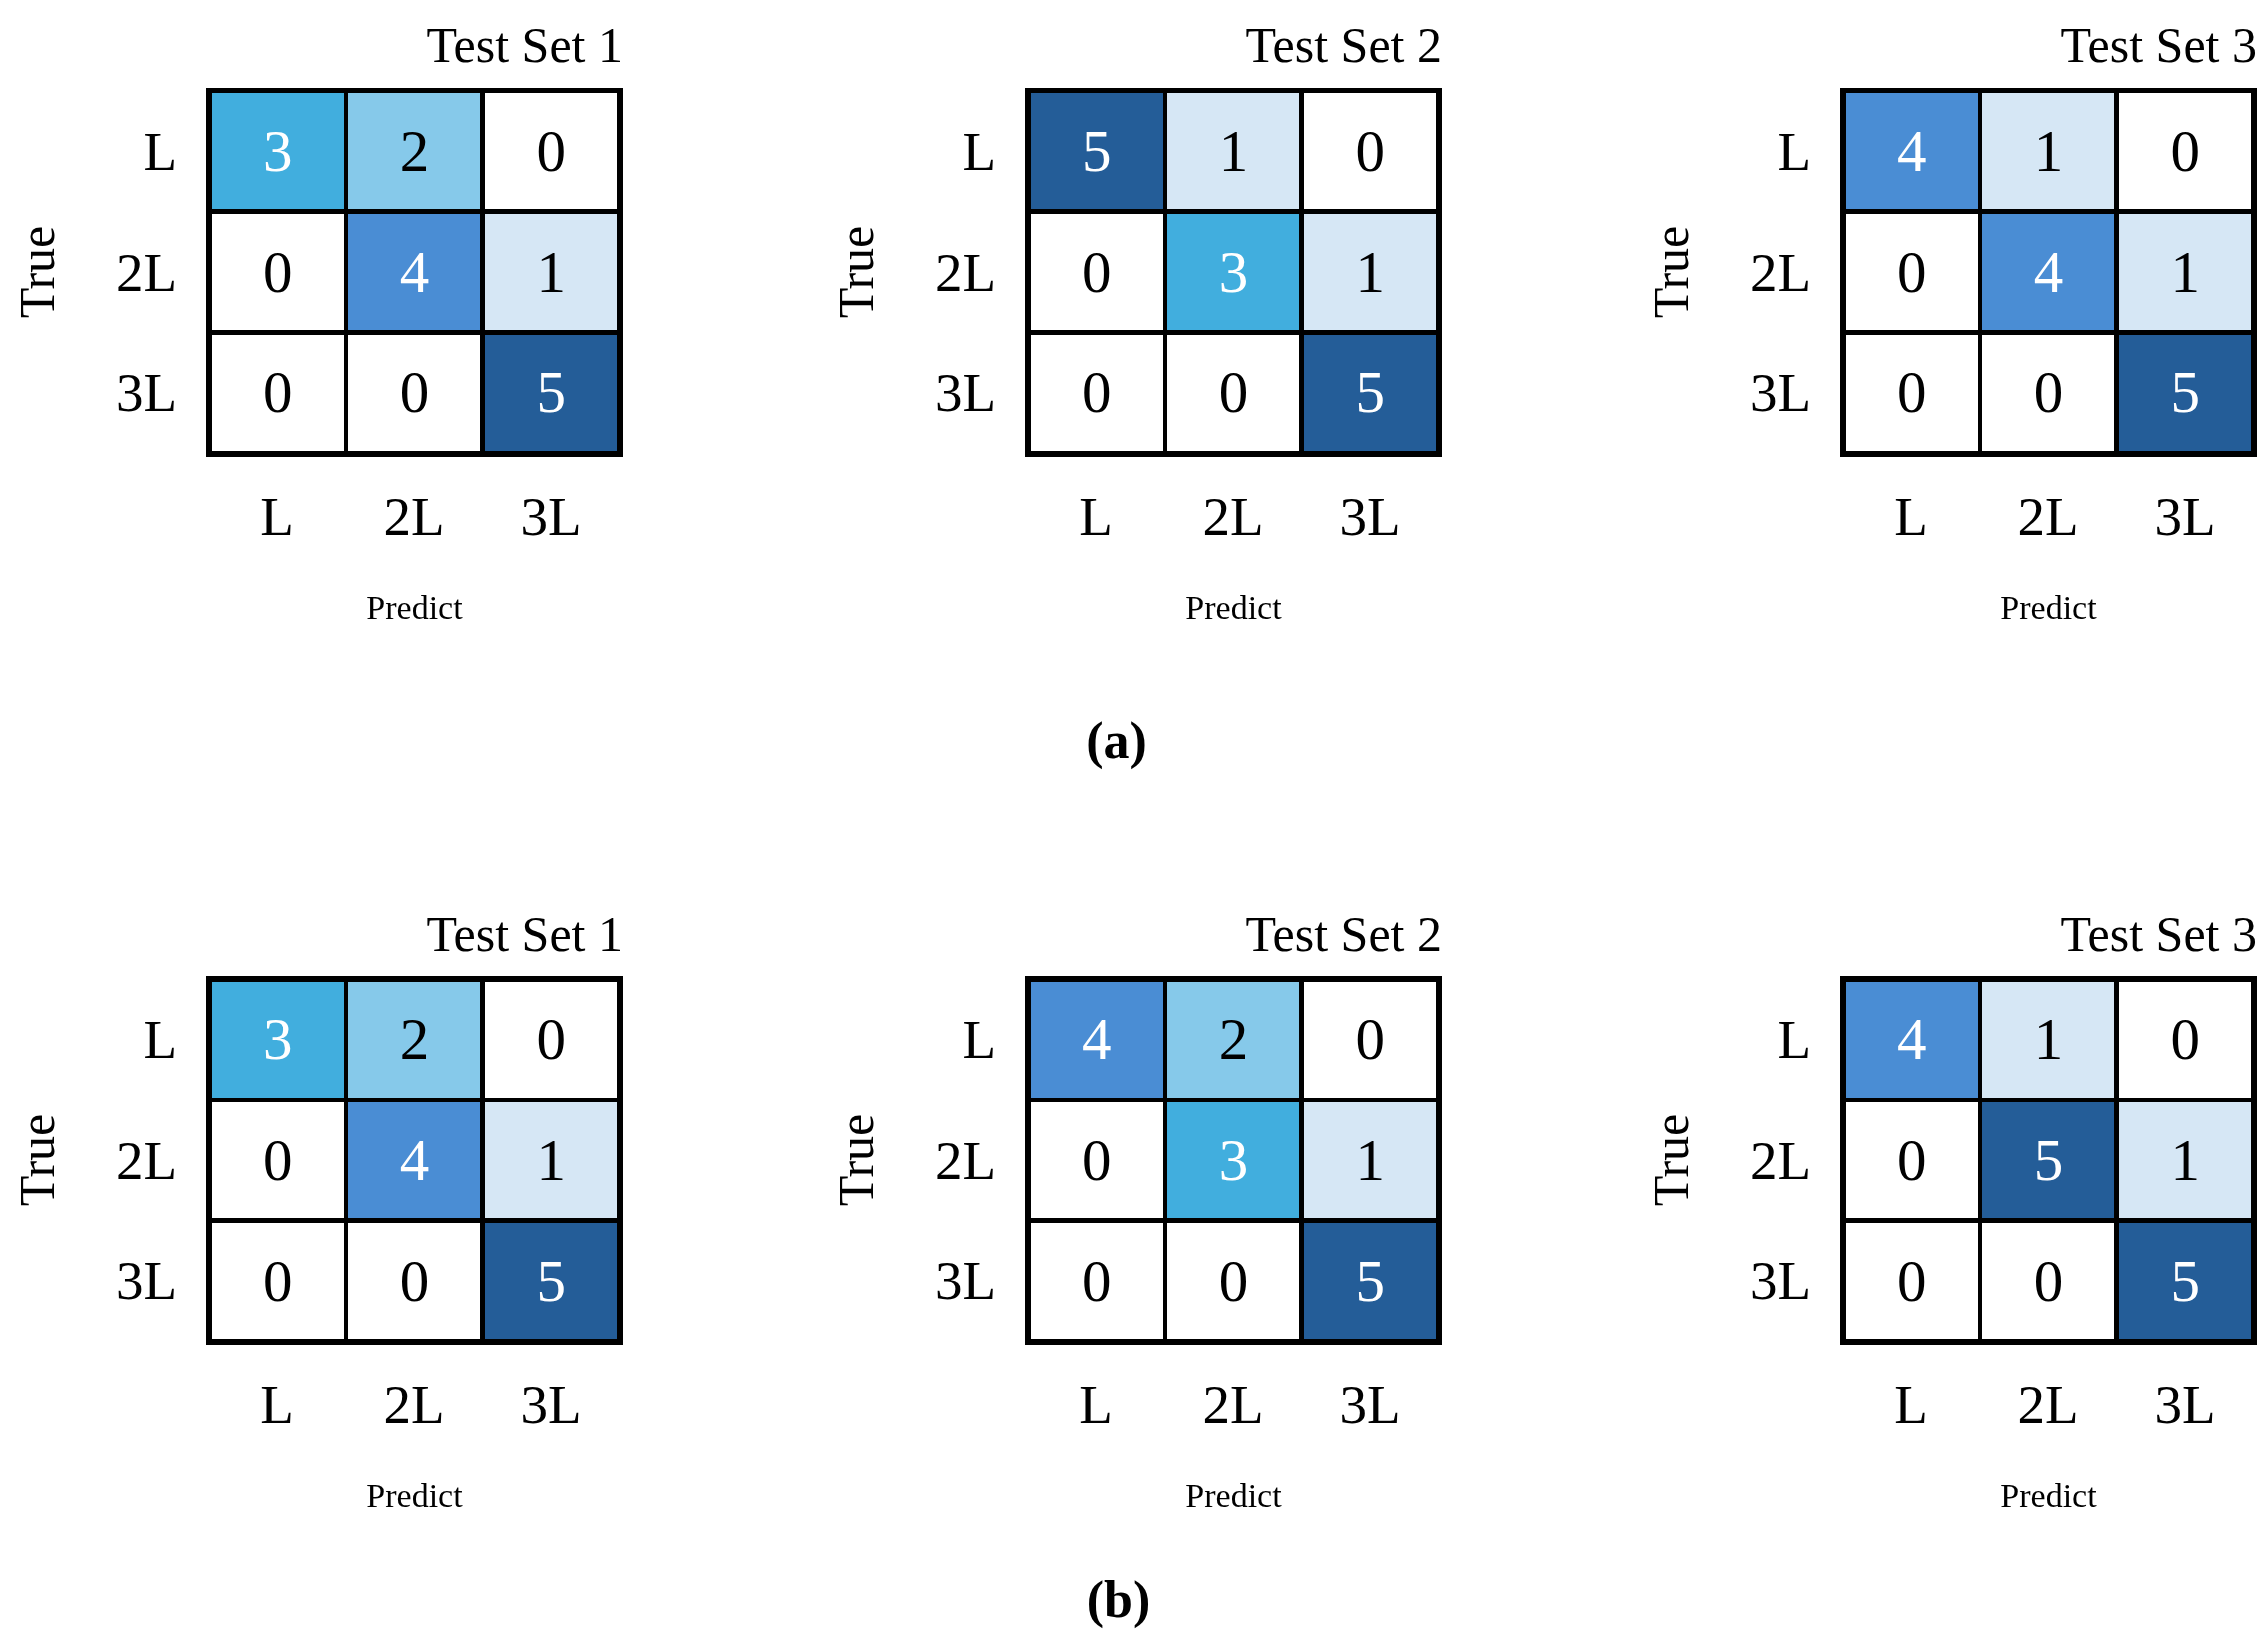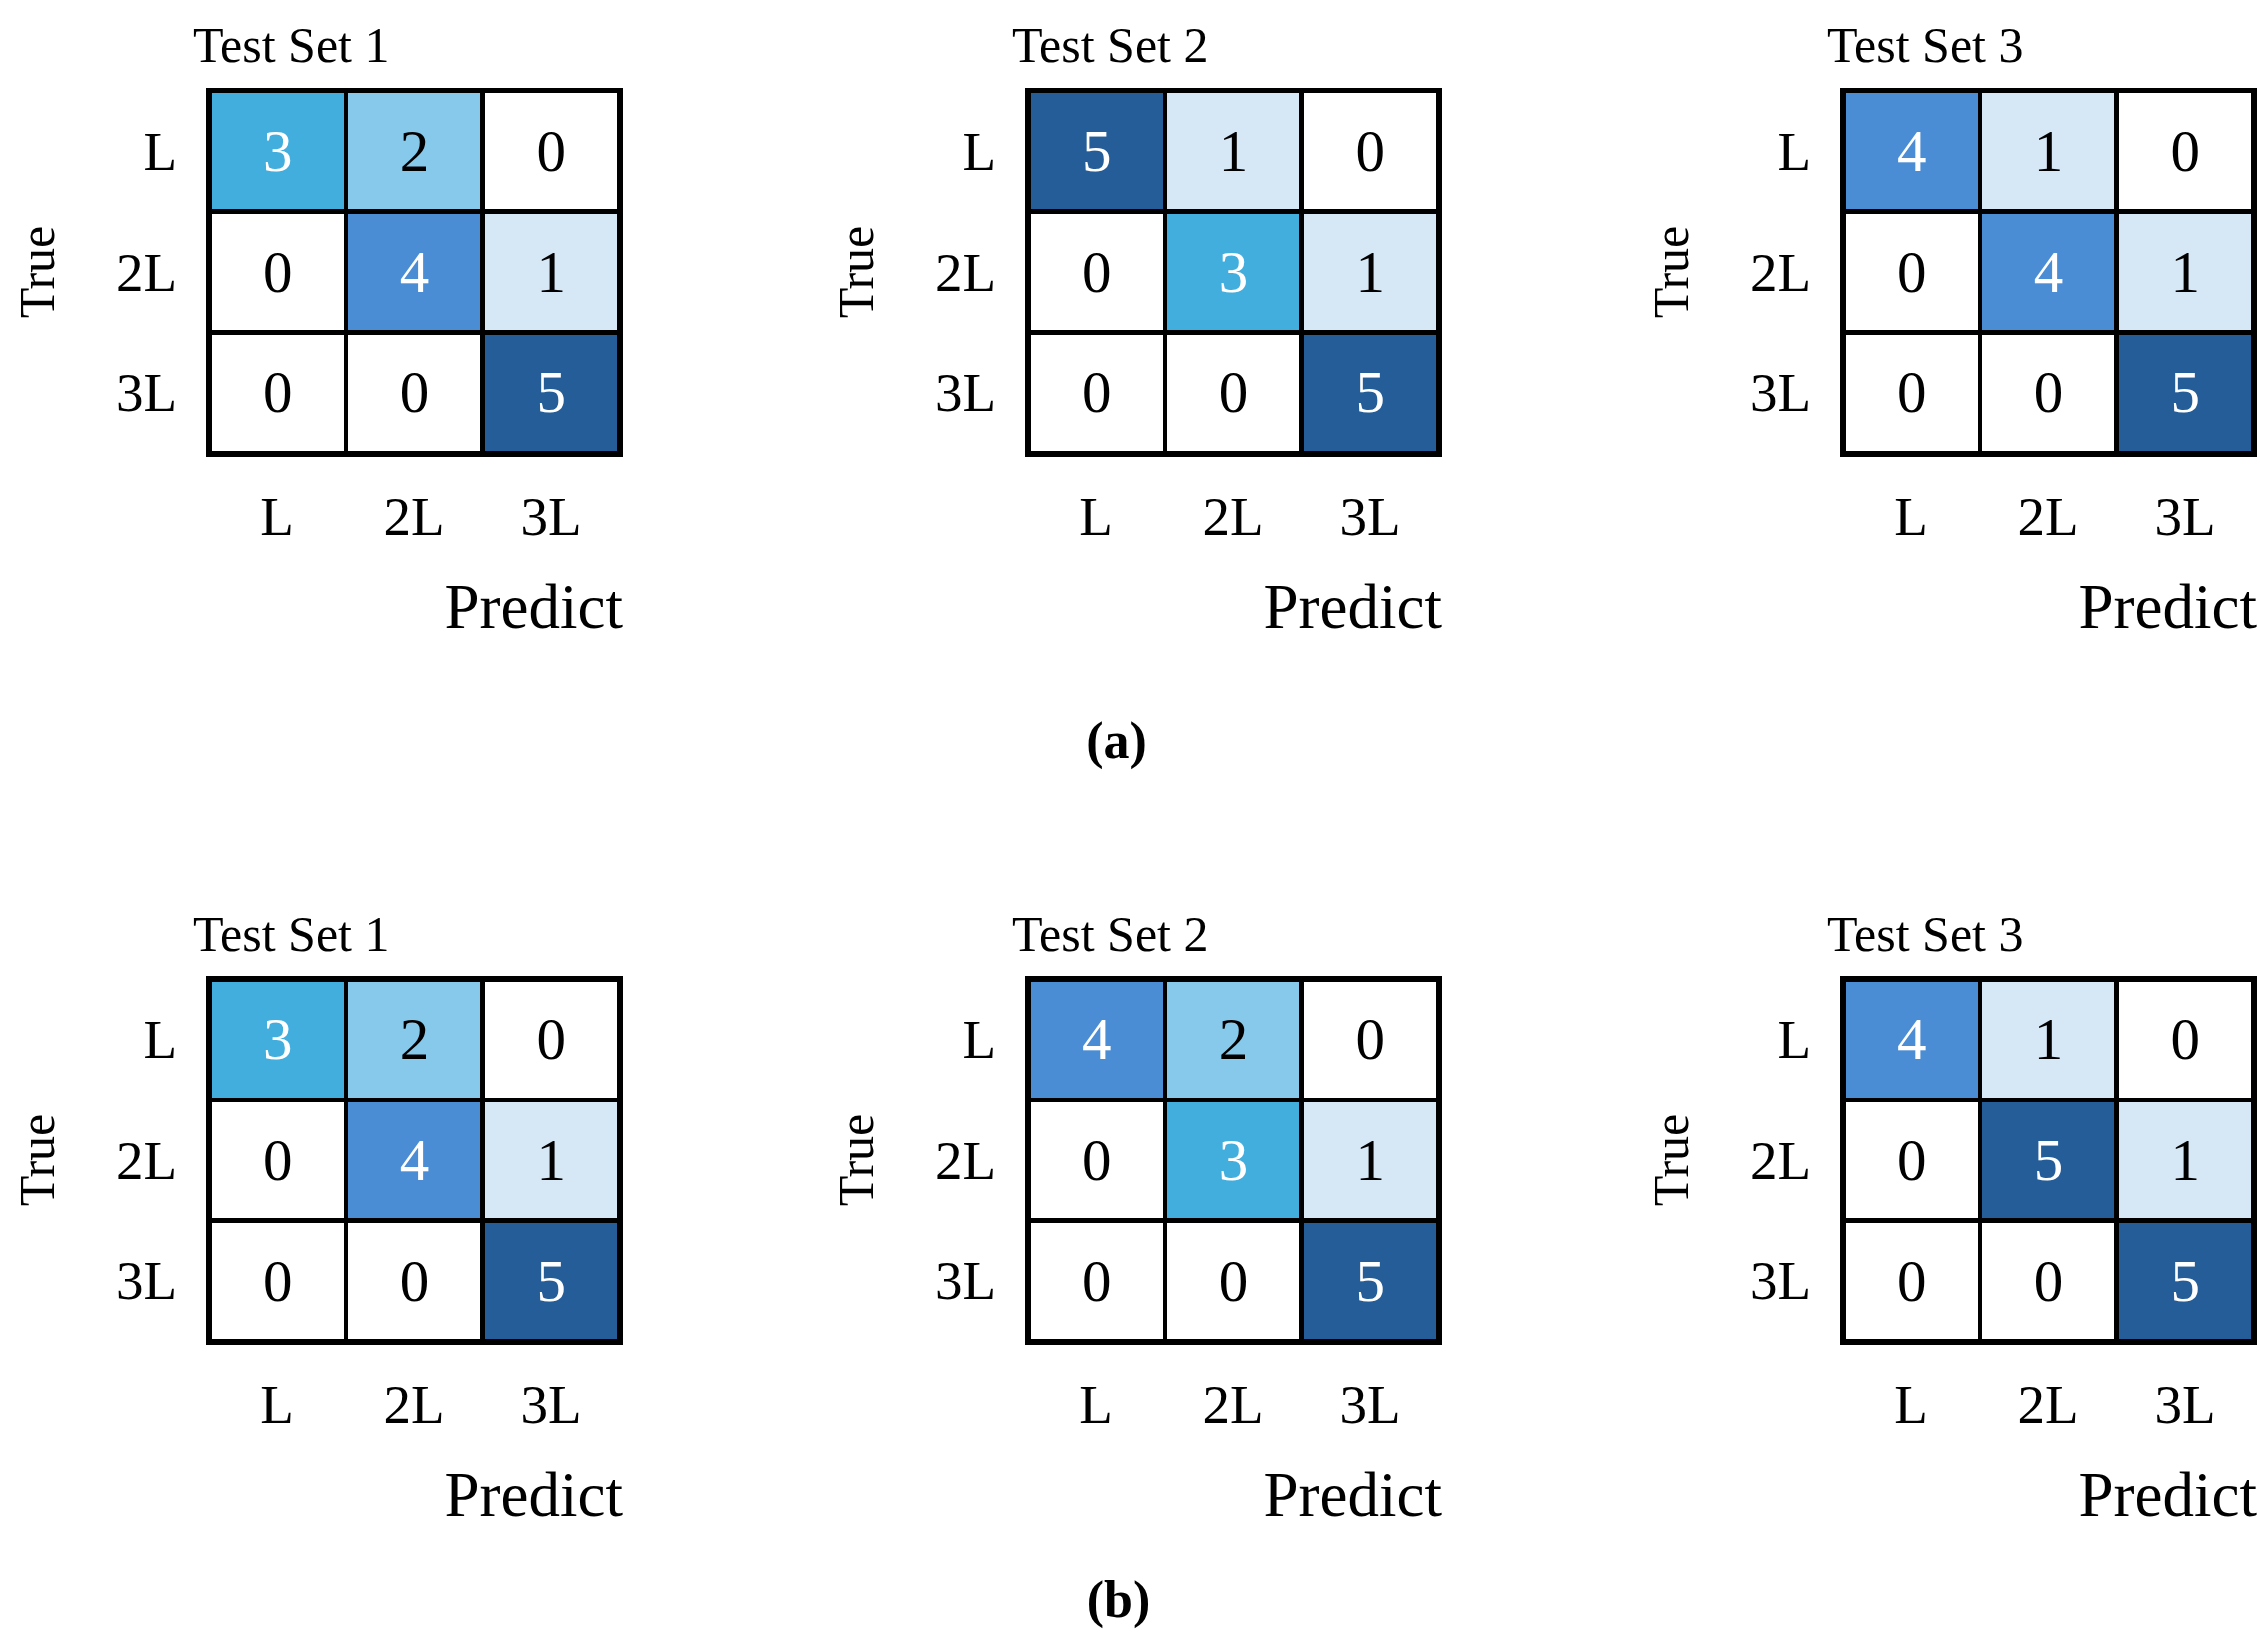"Test Set 1" .panel-title { left: 169px -> 182px; text-align: left -> right }
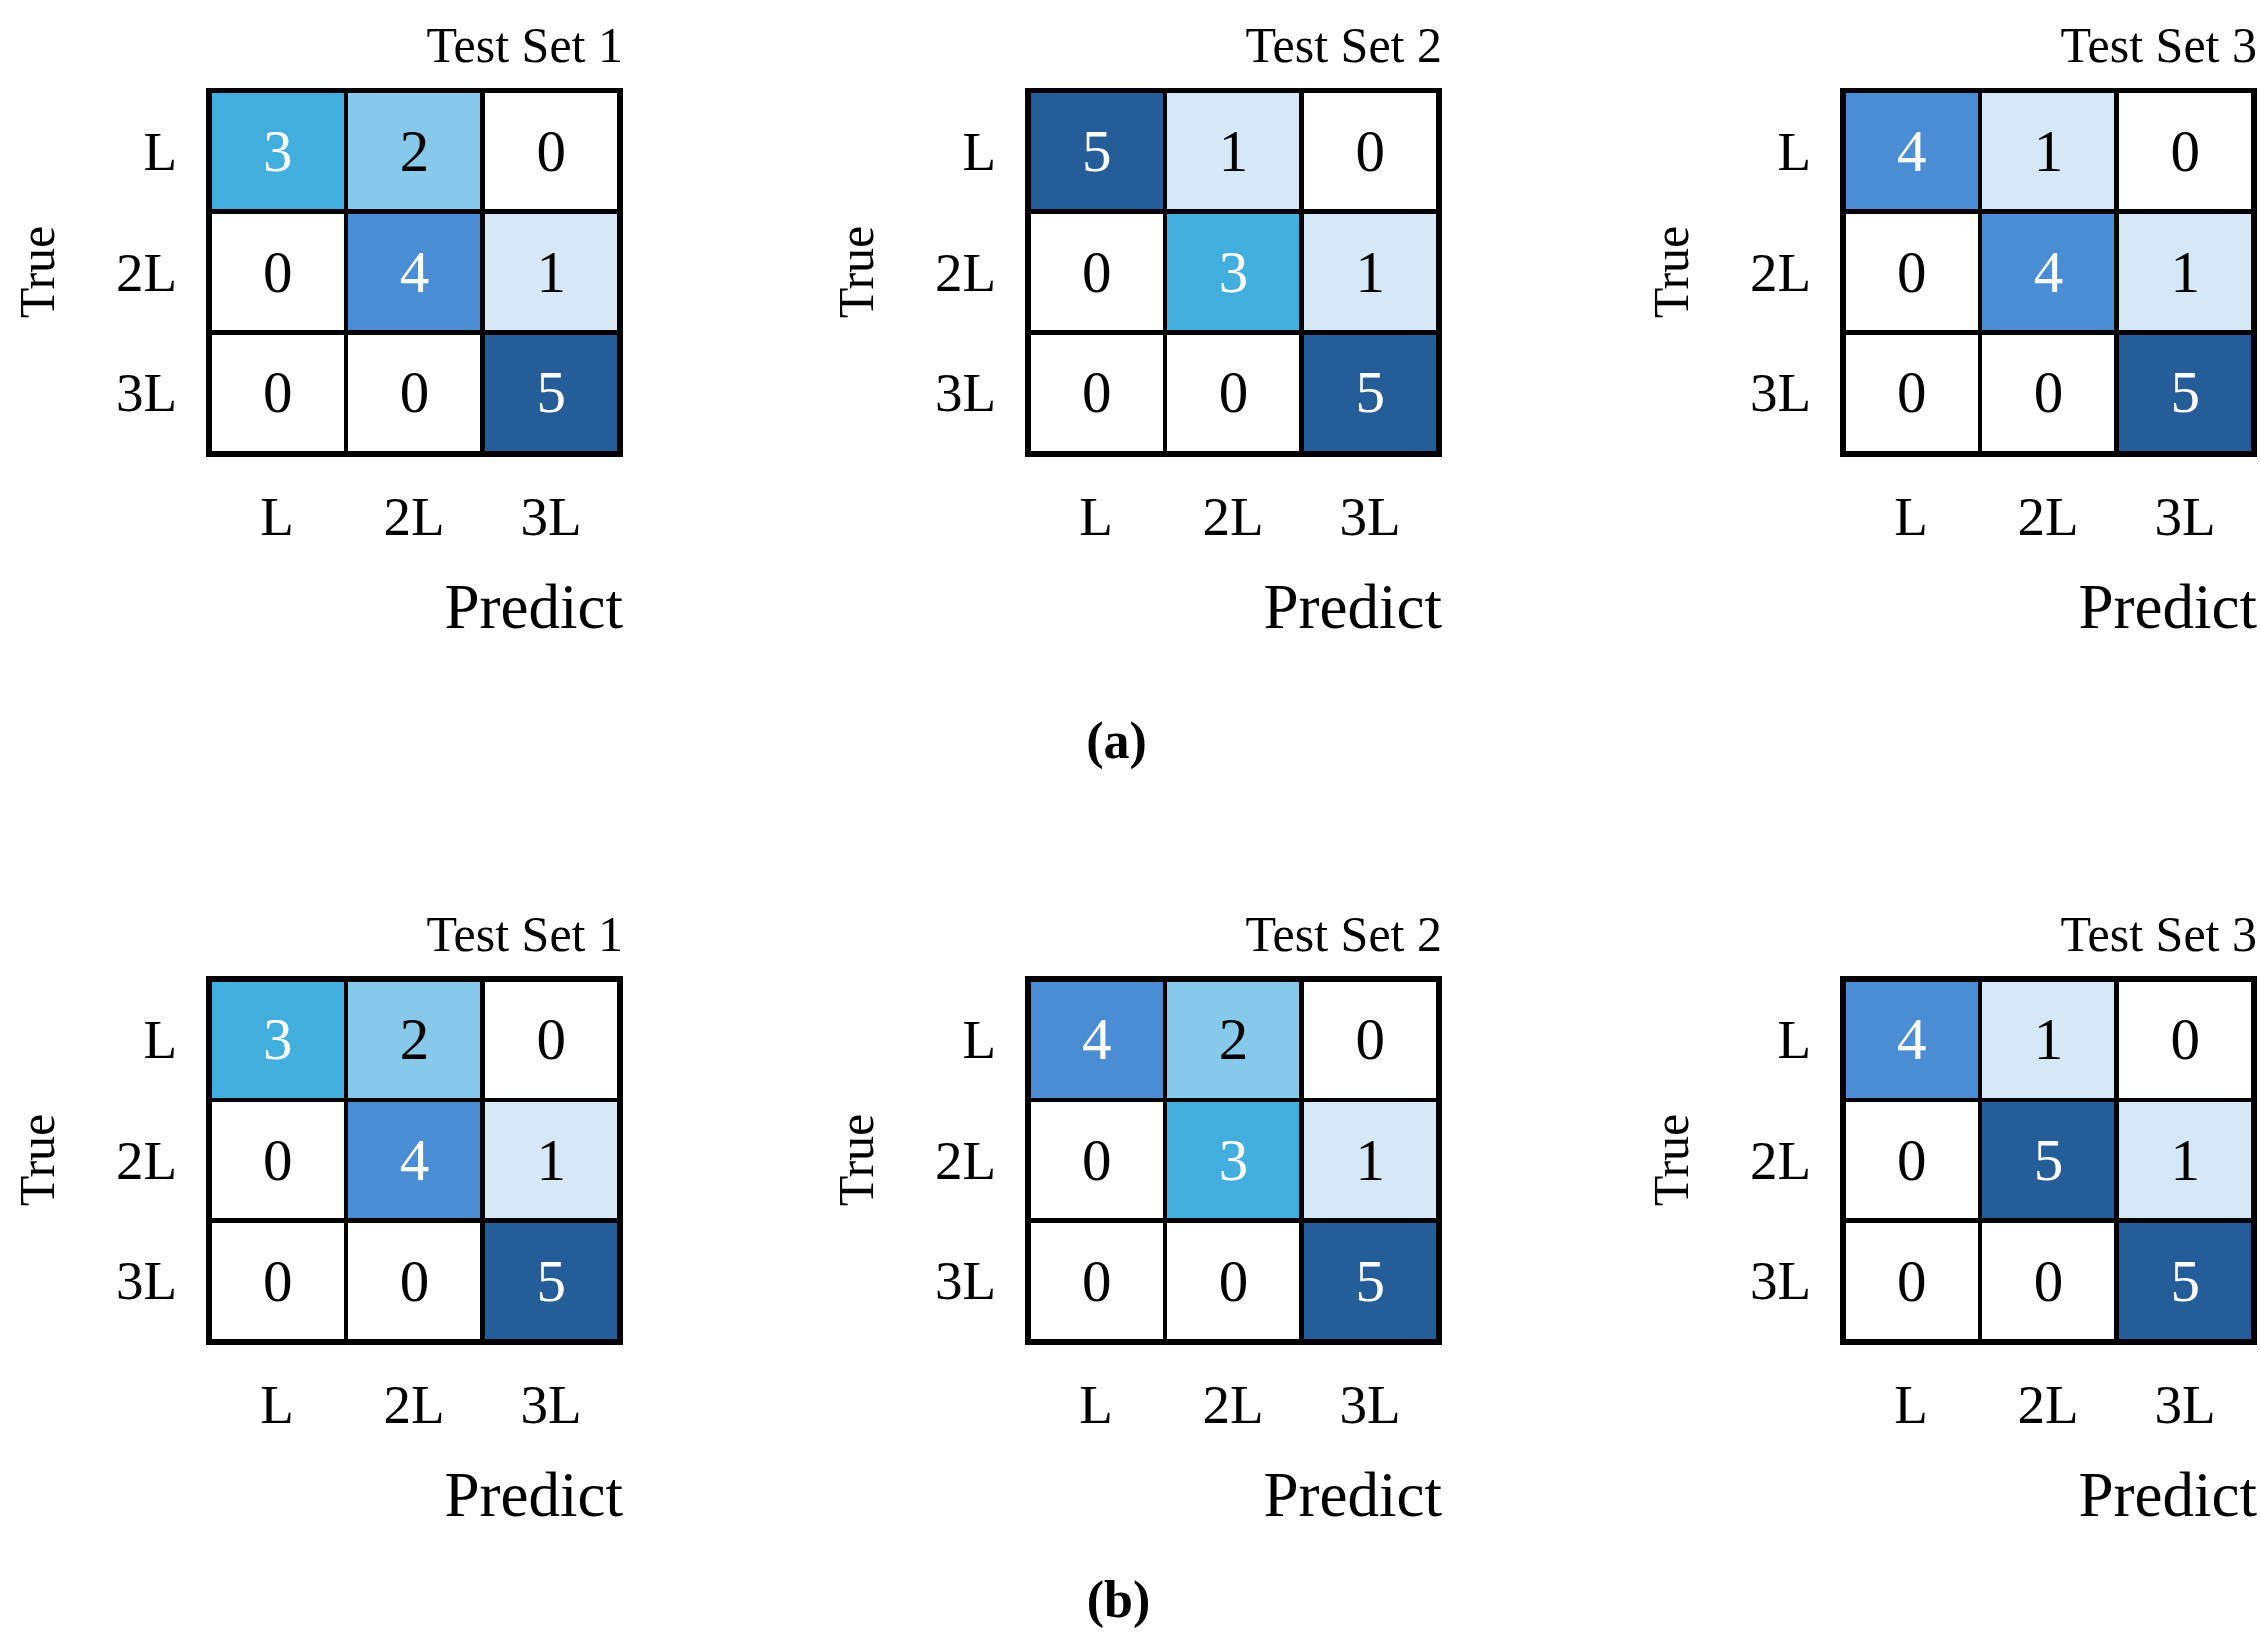"Predict" .predlab { font-size: 63px -> 34px; text-align: right -> center }
